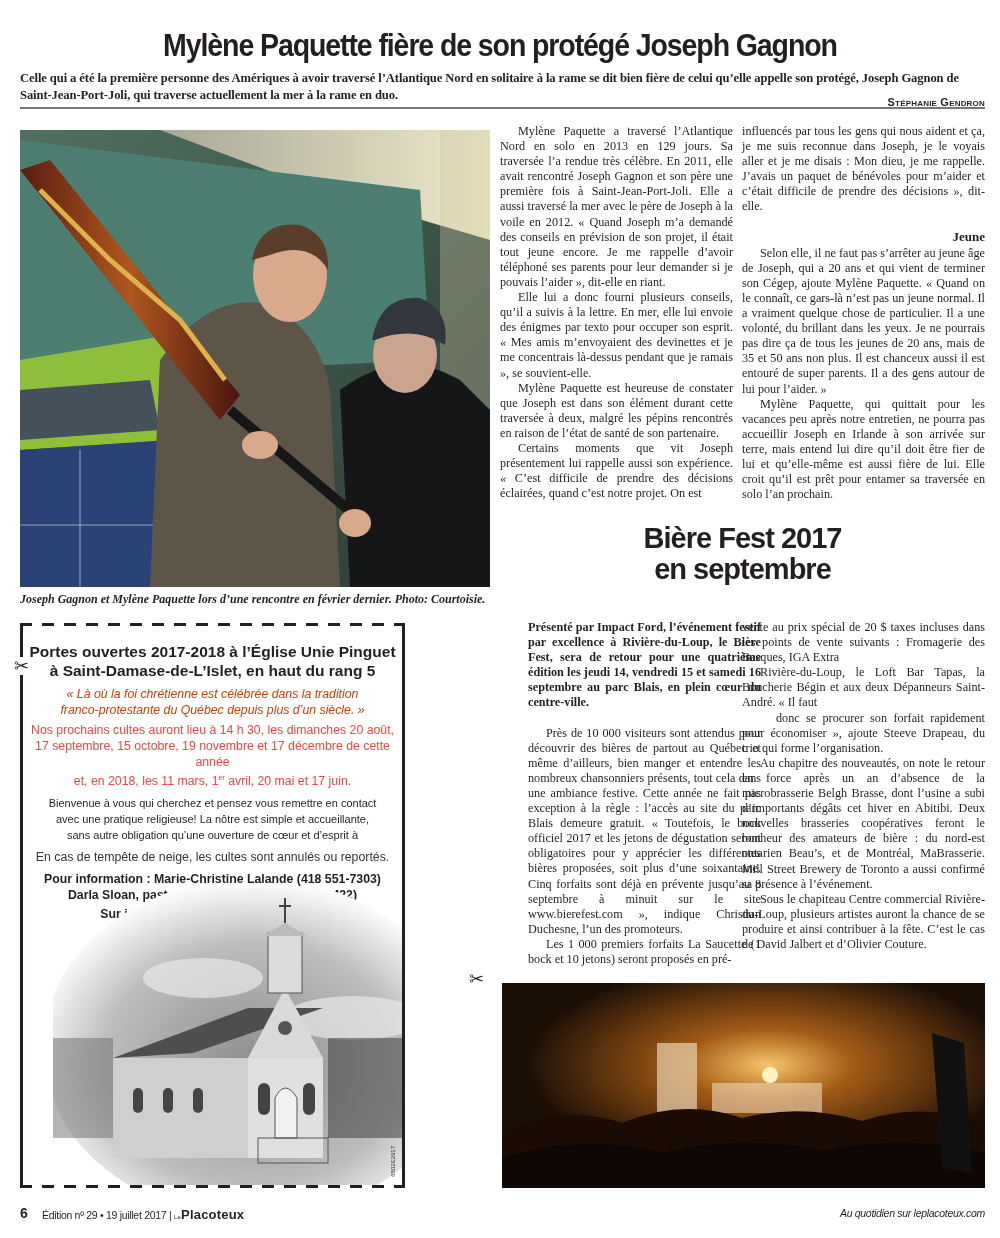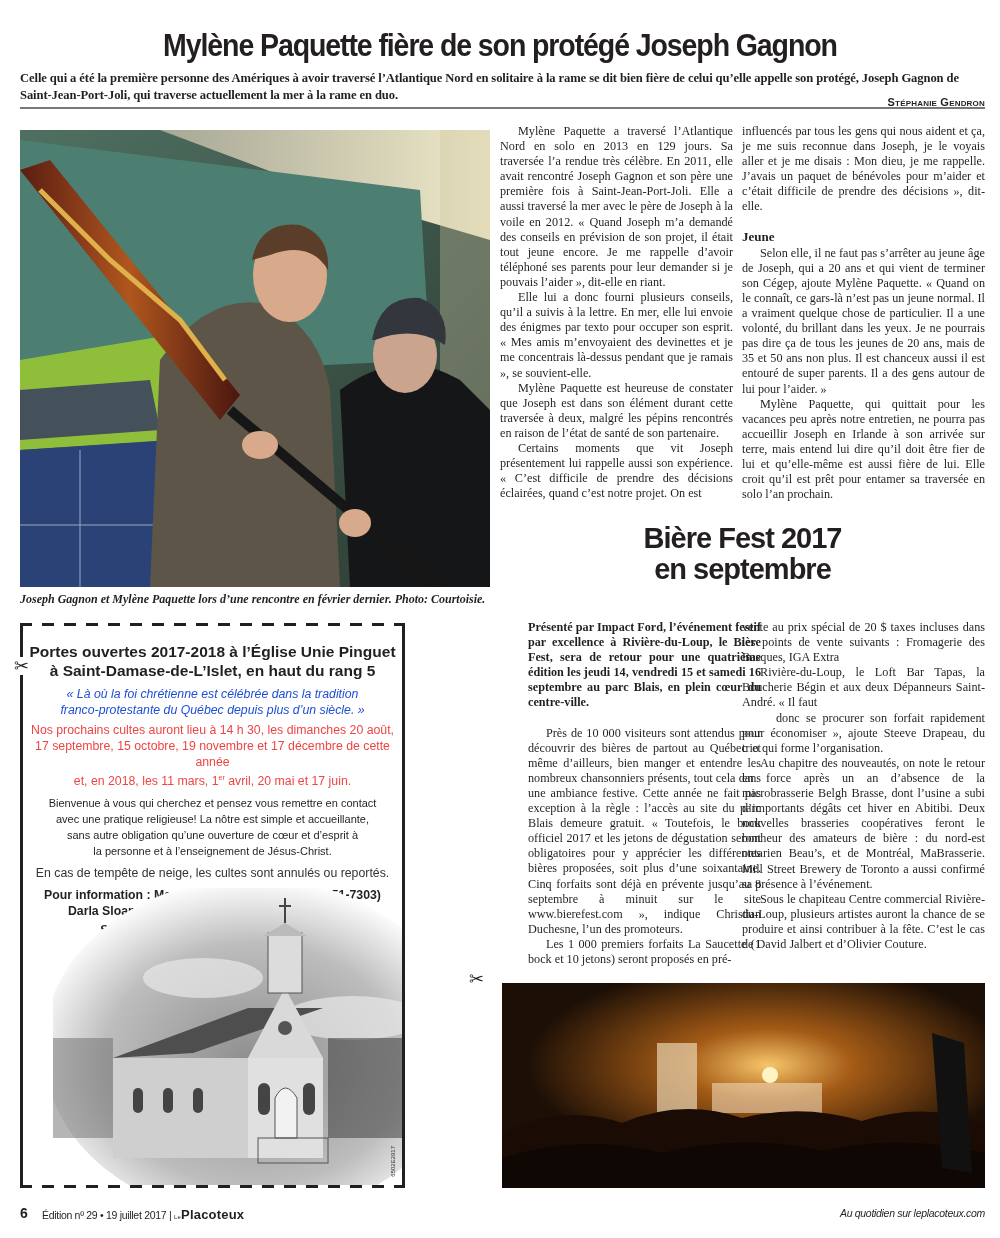"Jeune" .col h3 { text-align: left -> right }
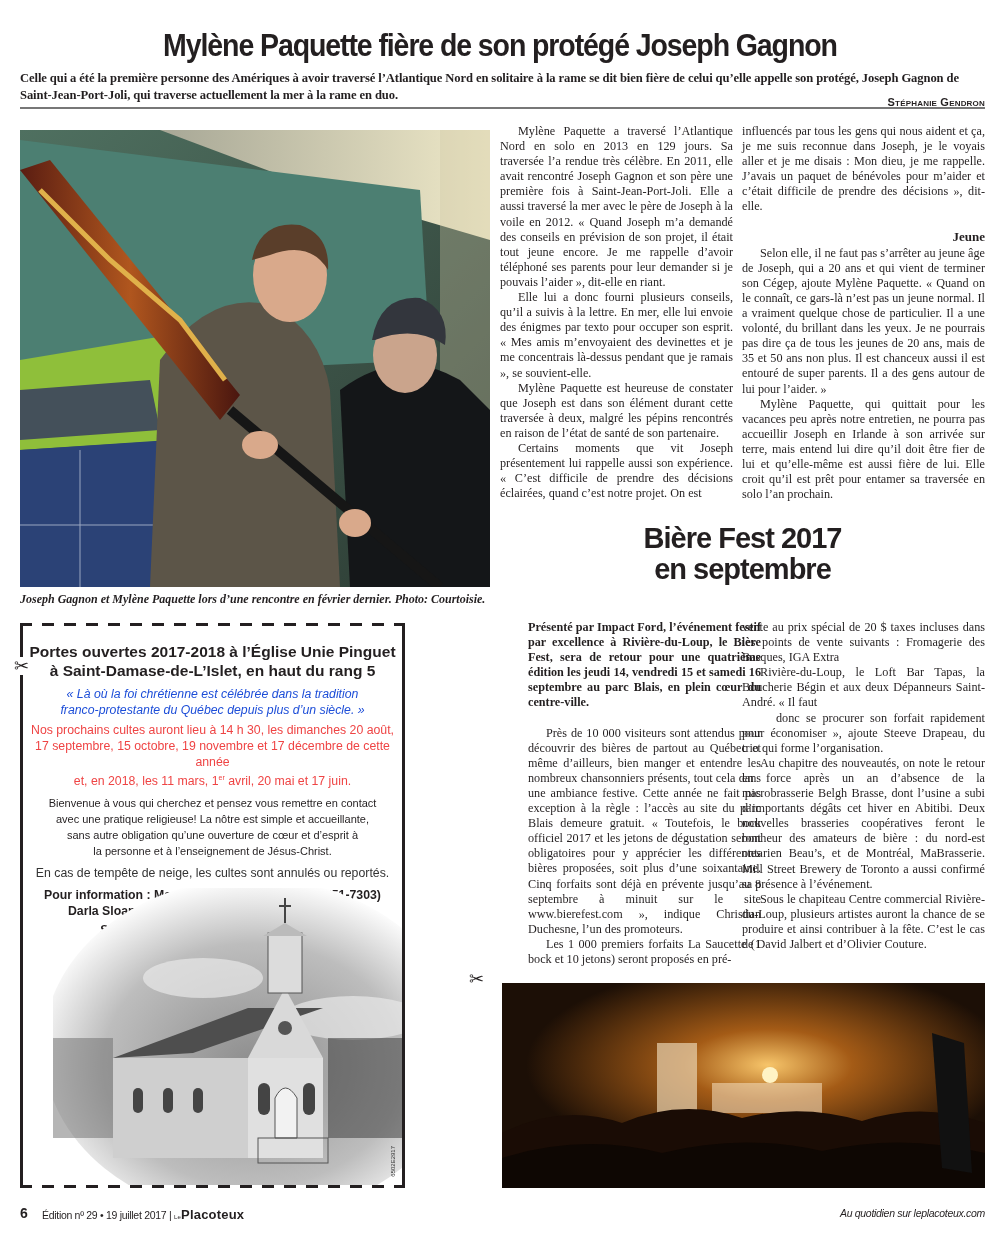"« Là où la foi" .ad-quote { color: #1d4ed8 -> #c2410c }
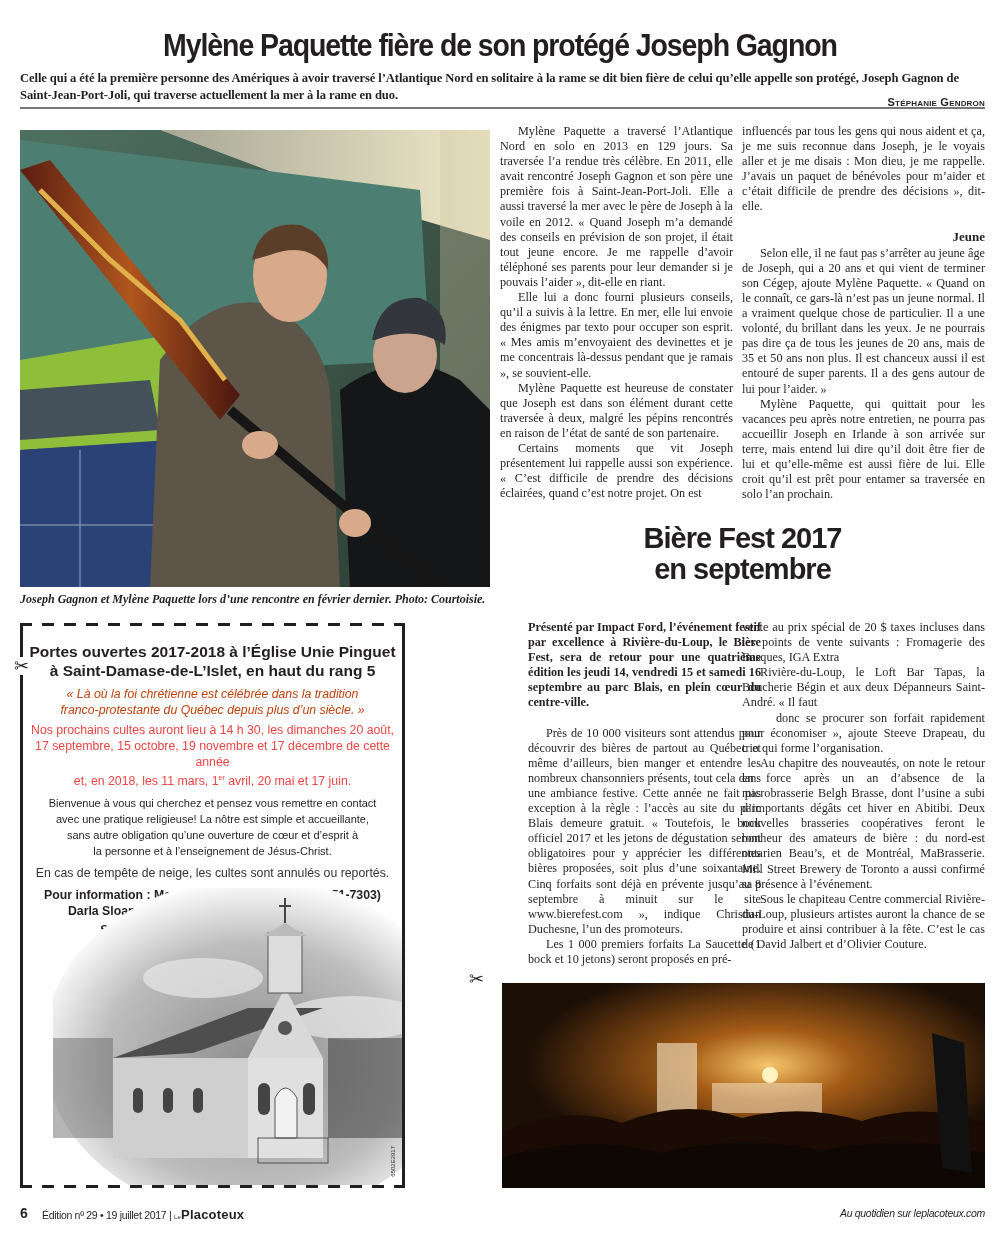"la personne et à l’enseignement" div { html: <div>la personne et à l’enseignement de Jésus-Christ.</div> -> none }
